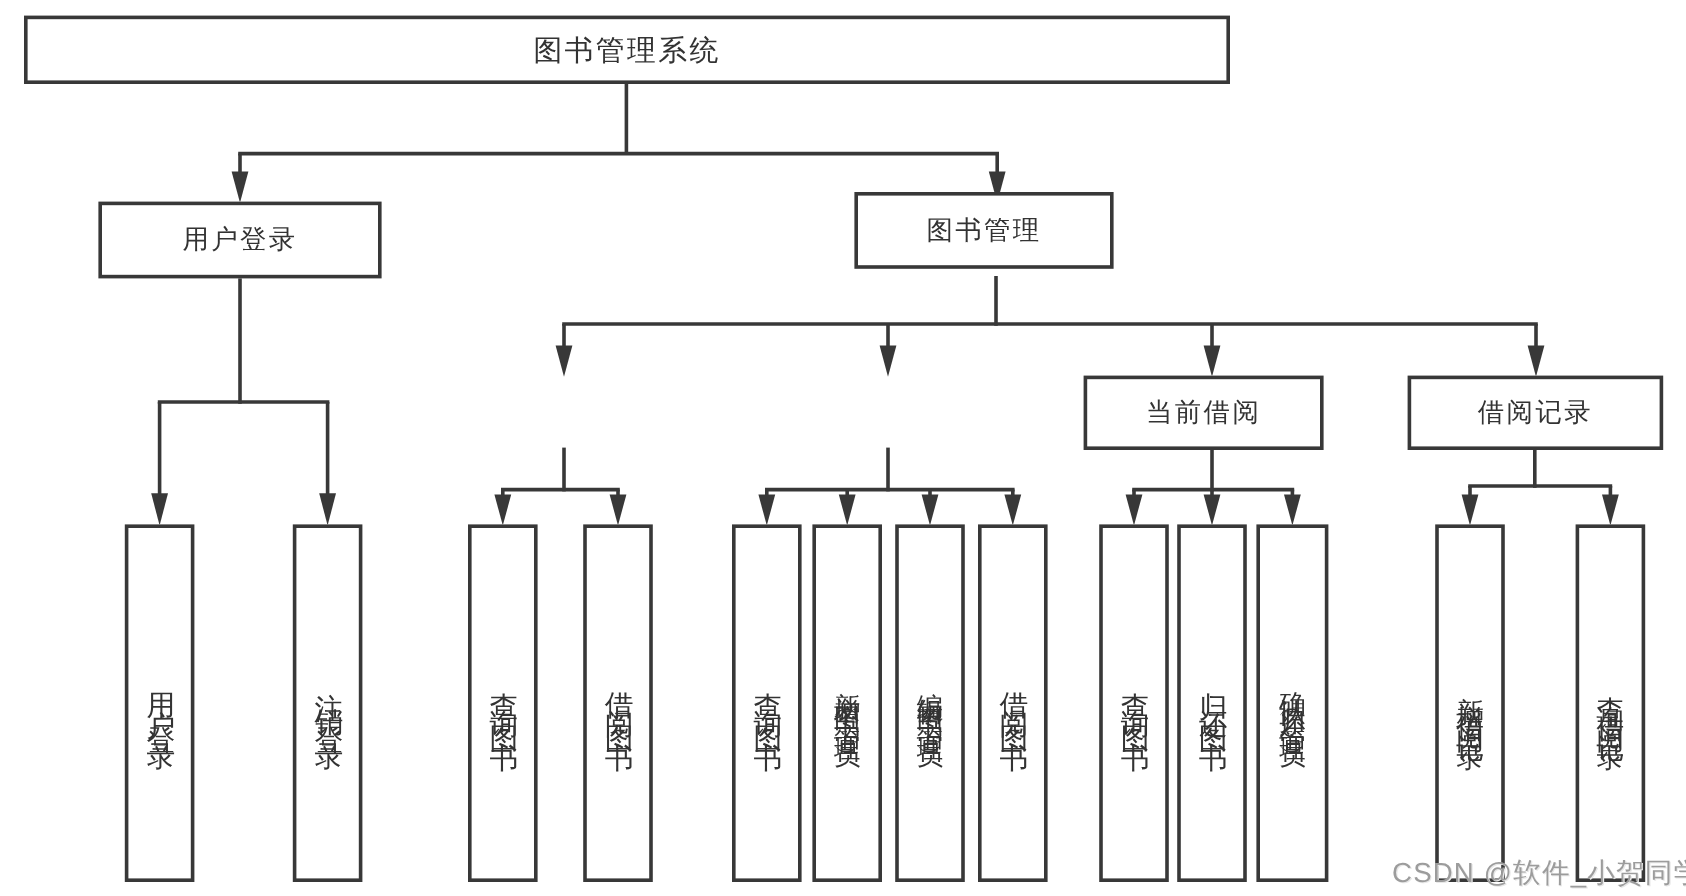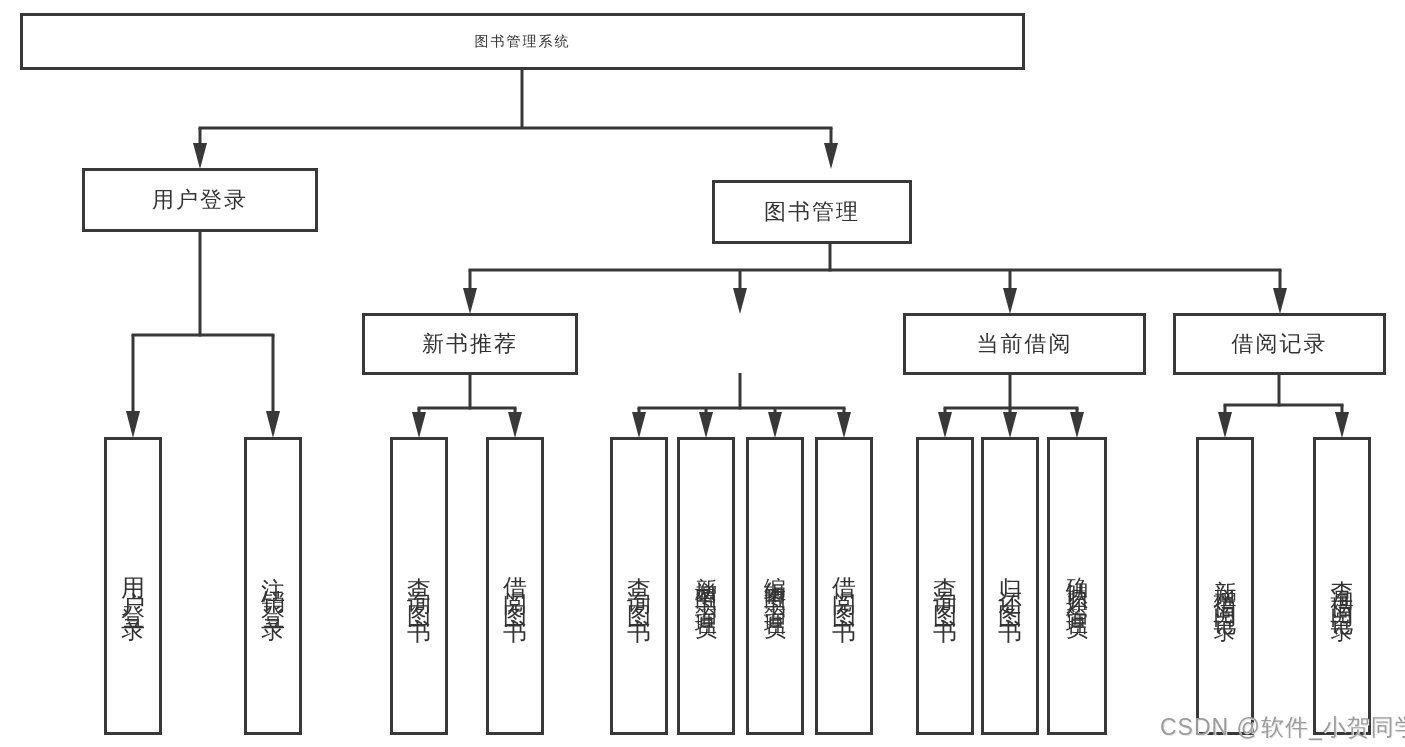"图书管理系统" .root { font-size: 14px -> 24px }
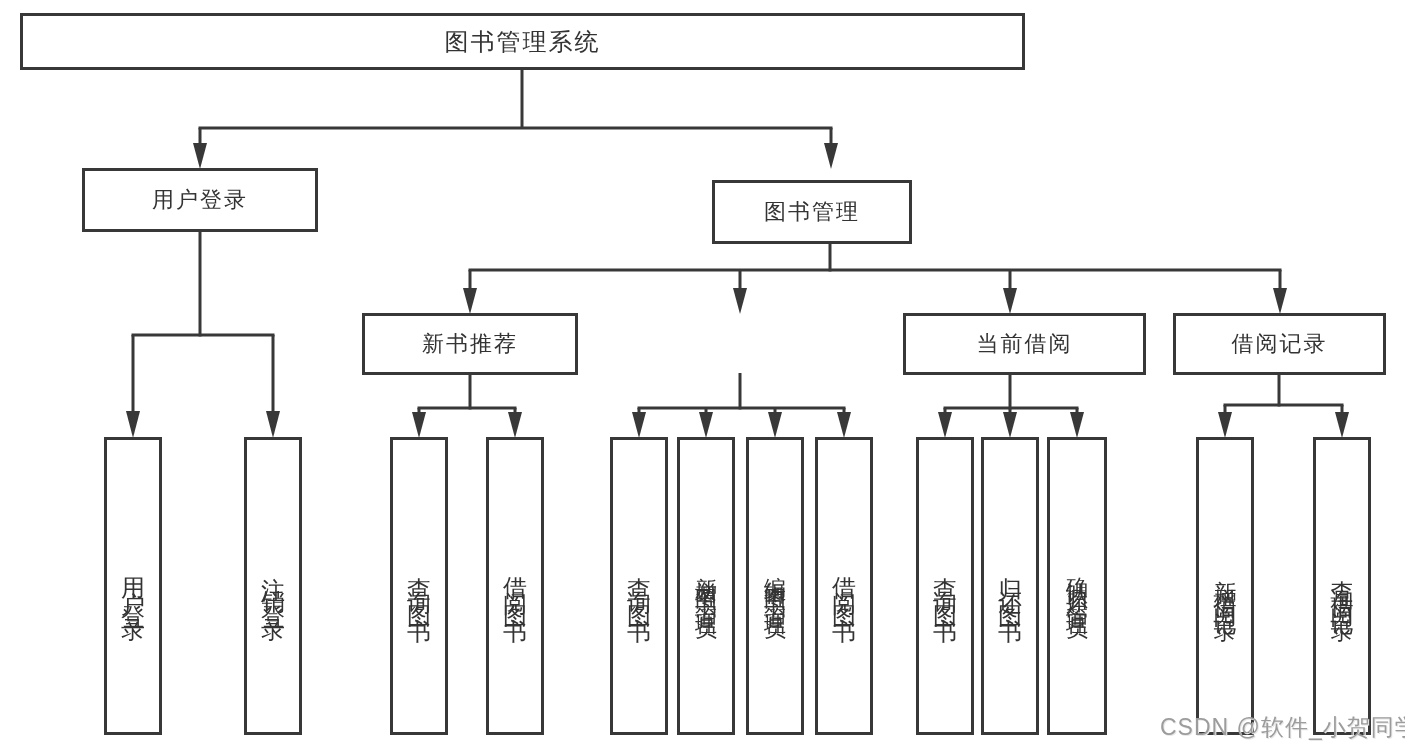"图书管理" div.node { top: 180px -> 160px; width: 200px -> 216px }
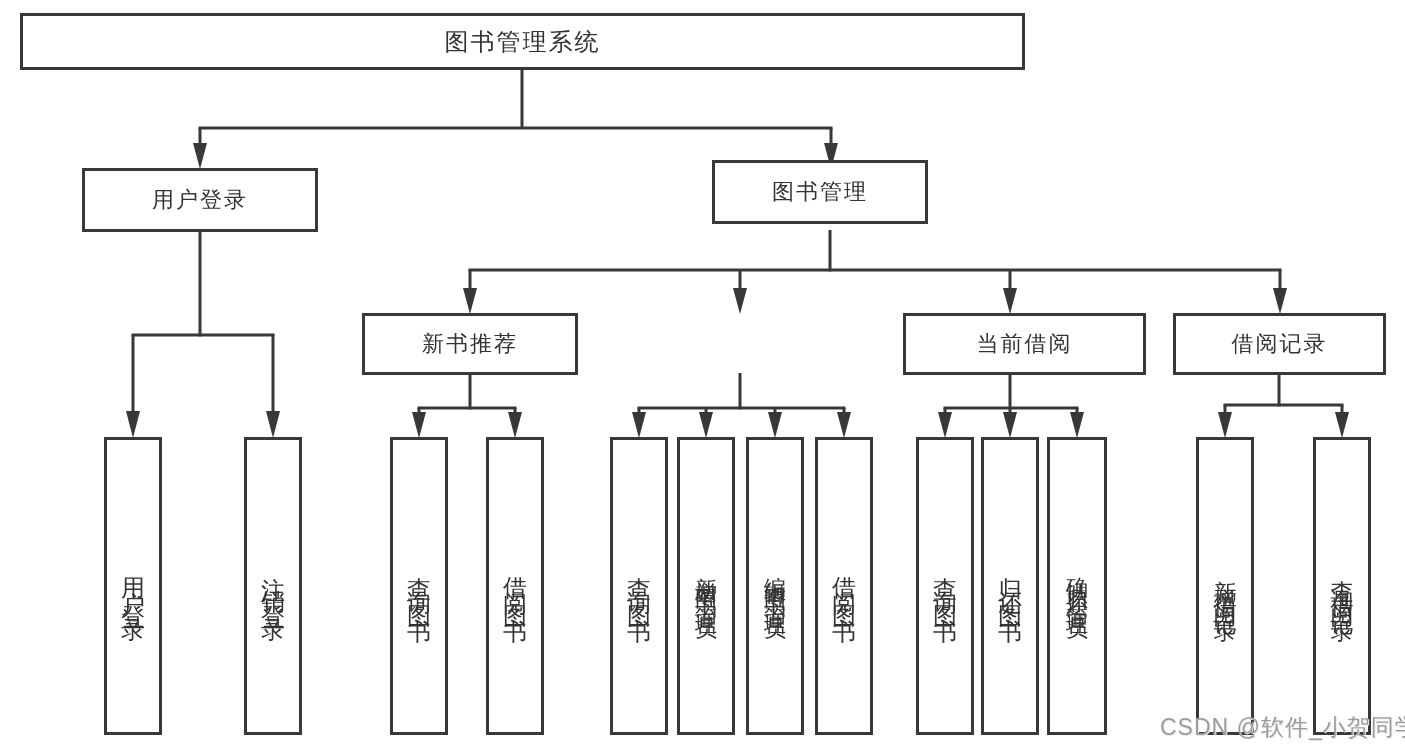"新书推荐" div.node { html: <div> <span>新书推荐</span> </div> -> none }
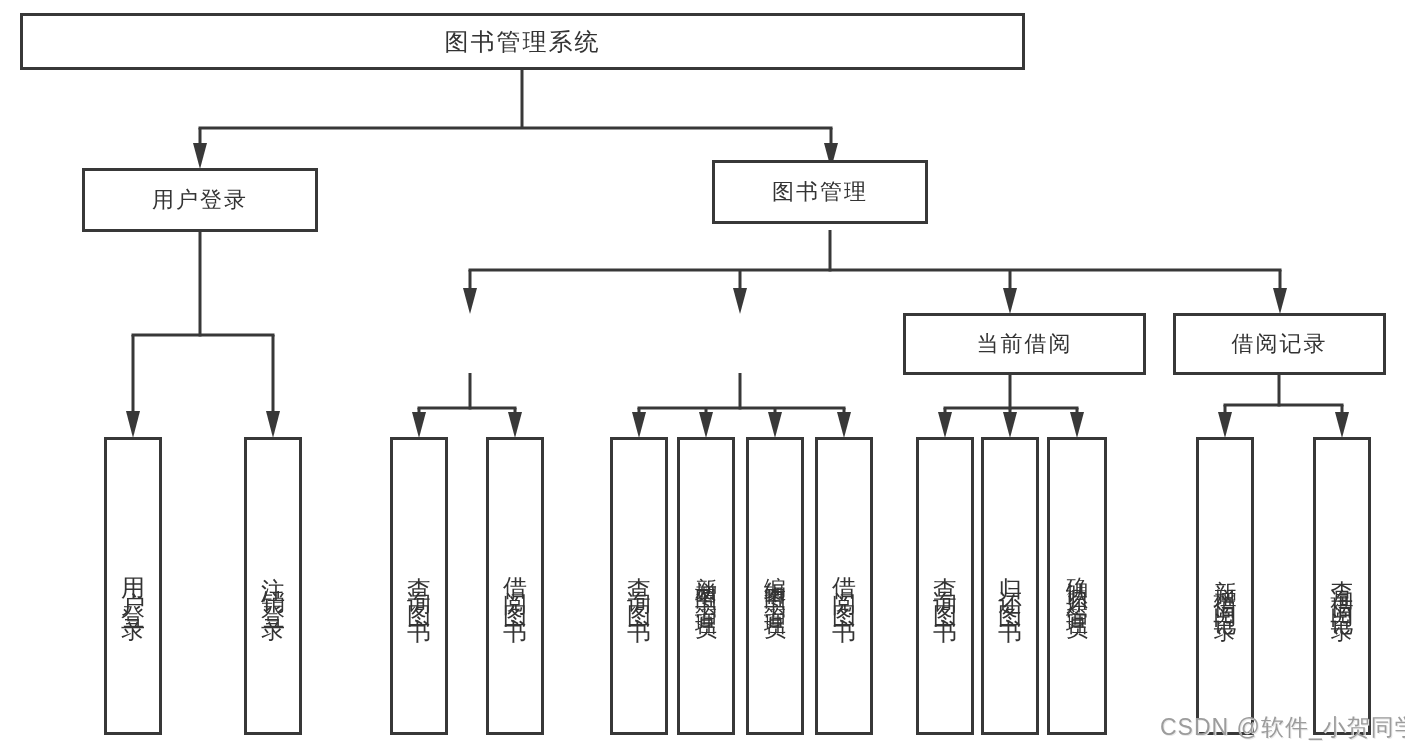"当前借阅" div.node { width: 243px -> 200px }
